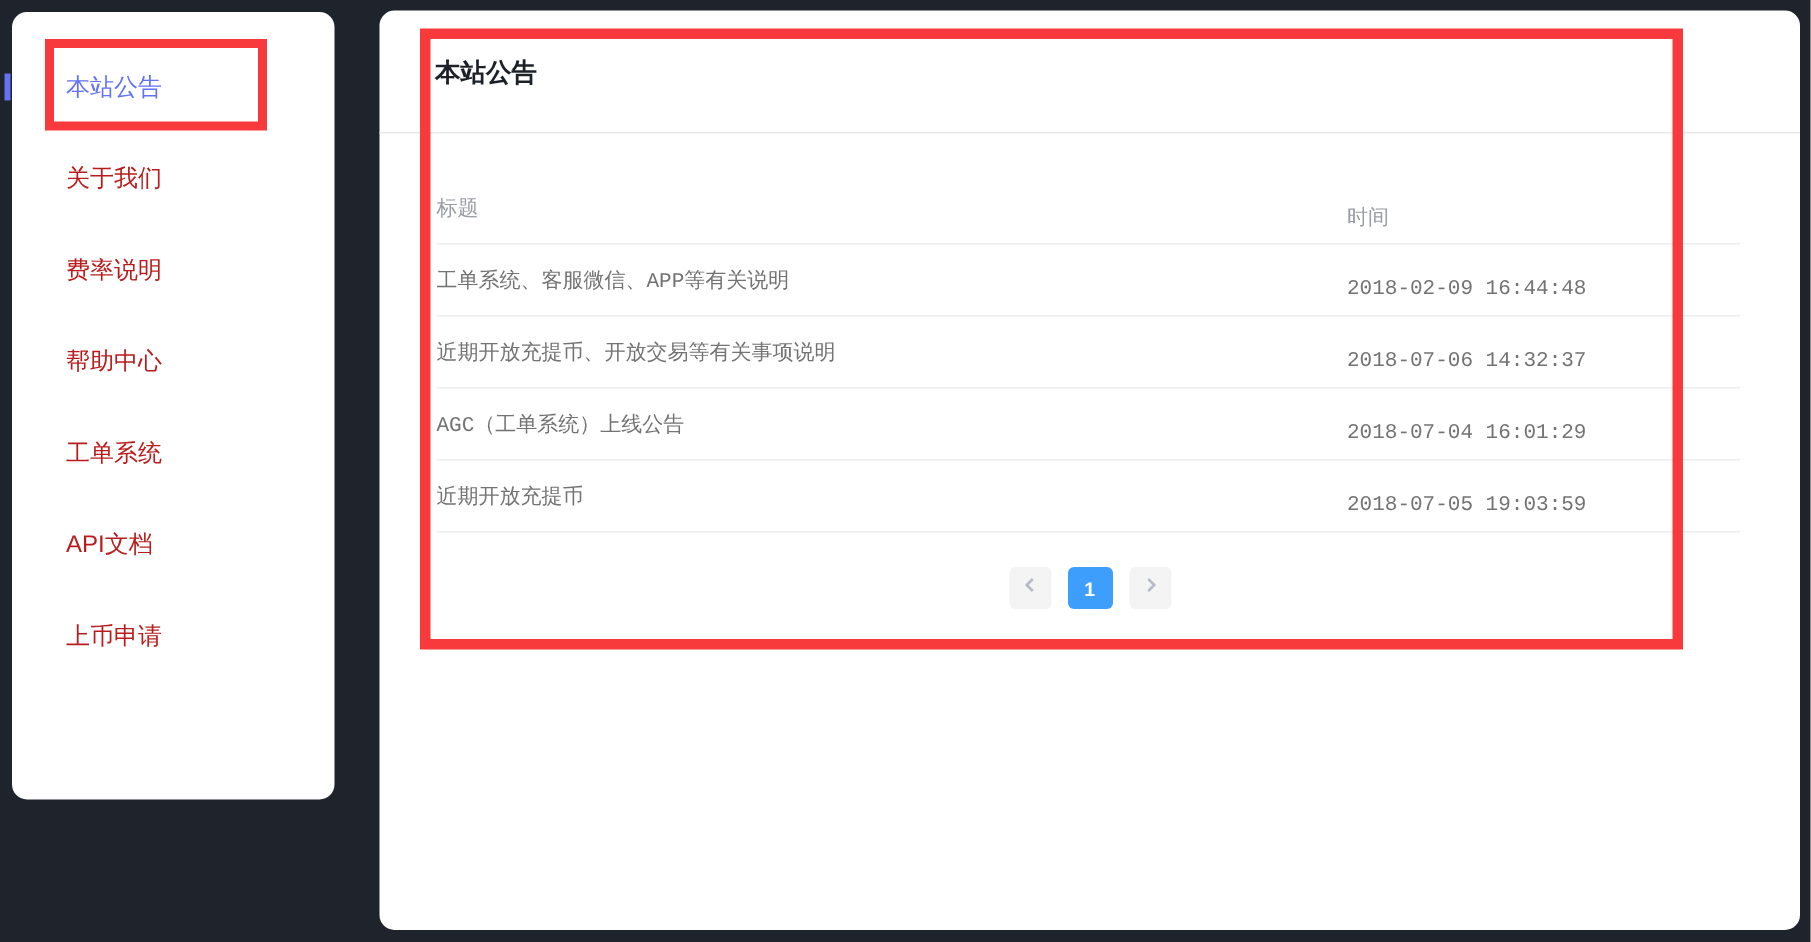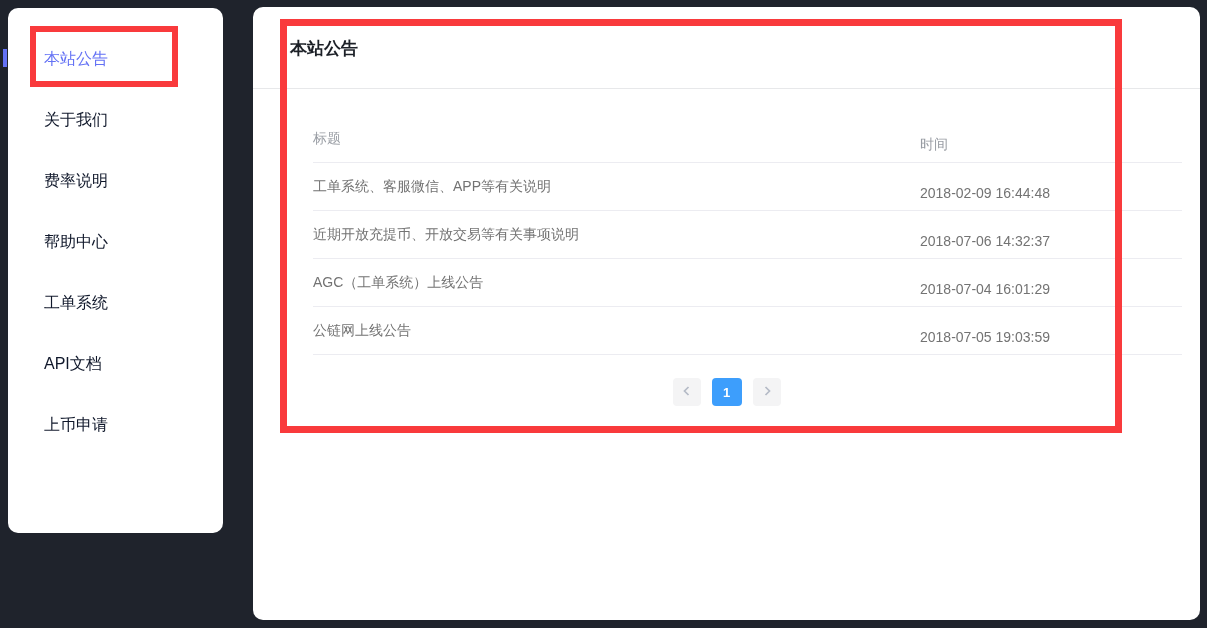"关于我们" .nav-item { color: #0f172a -> #b91c1c }
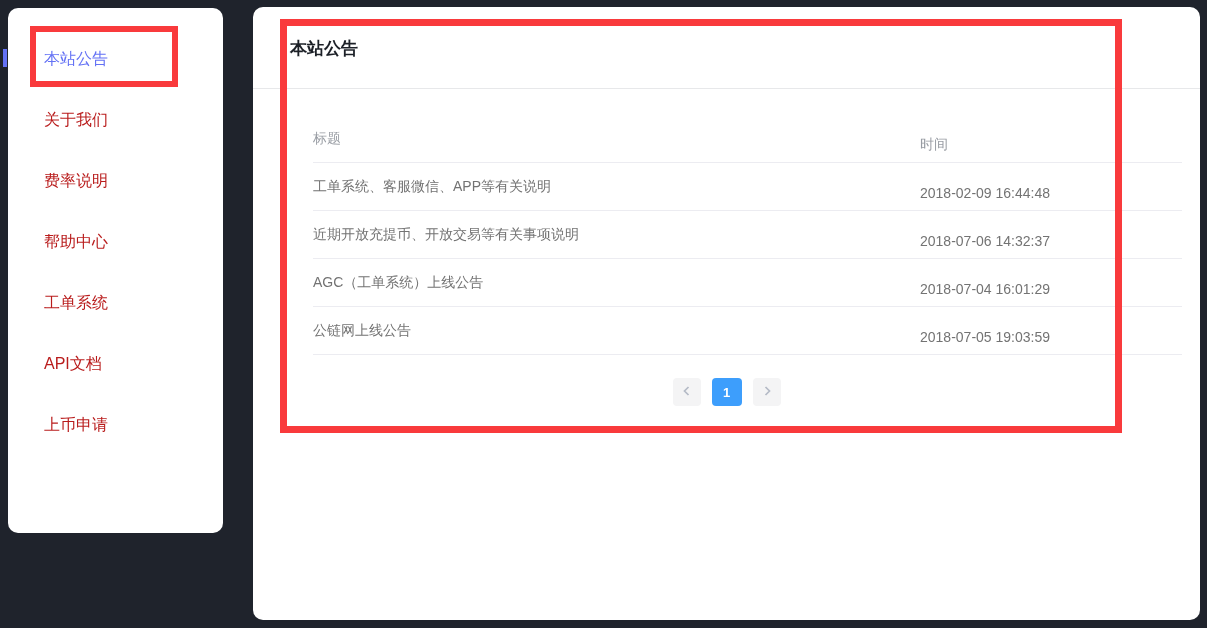"标题" .ann-table { font-family: none -> Liberation Mono, monospace; left: 60px -> 38px }
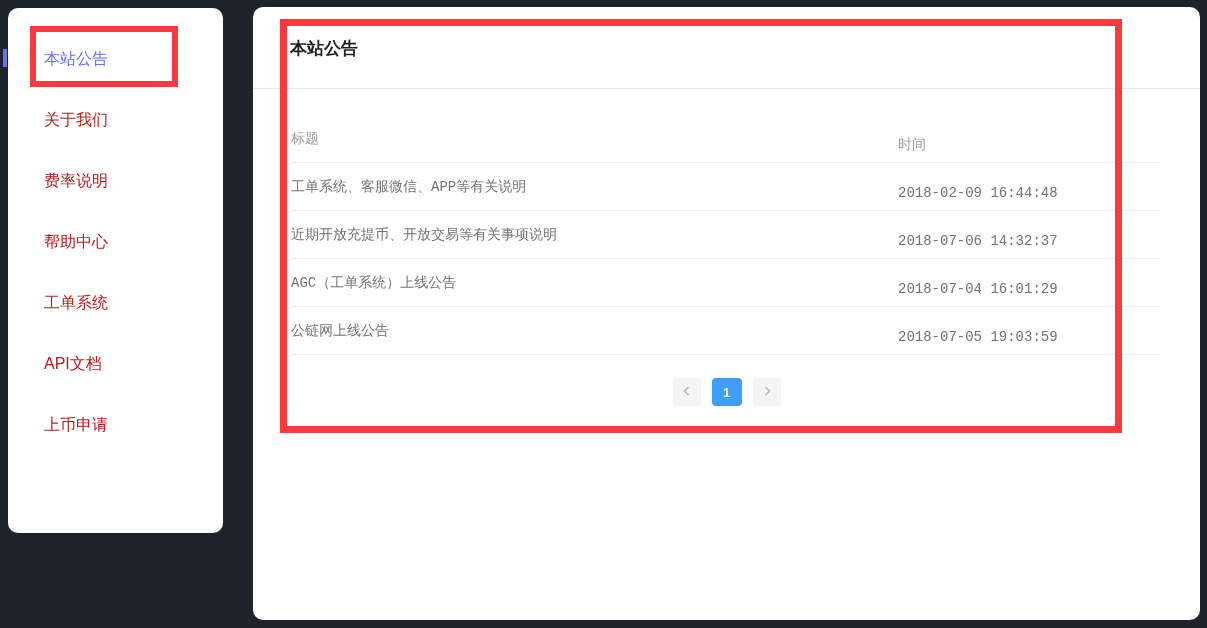"公链网上线公告" div.cell-title { text: 公链网上线公告 -> 近期开放充提币 }
